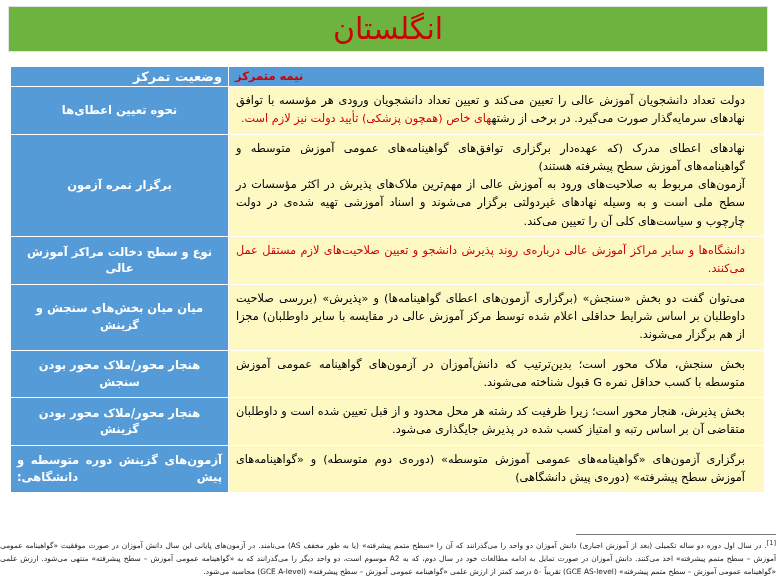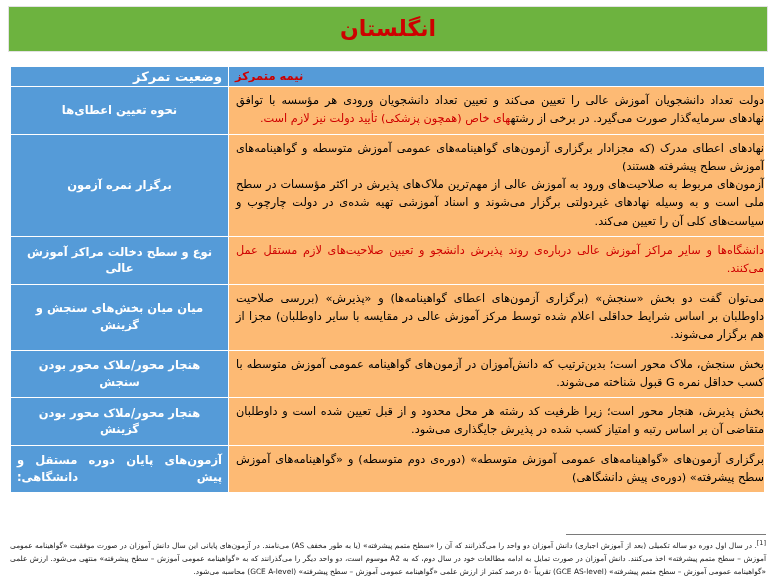"انگلستان" .banner-title { font-size: 22px -> 30px; font-weight: bold -> normal }
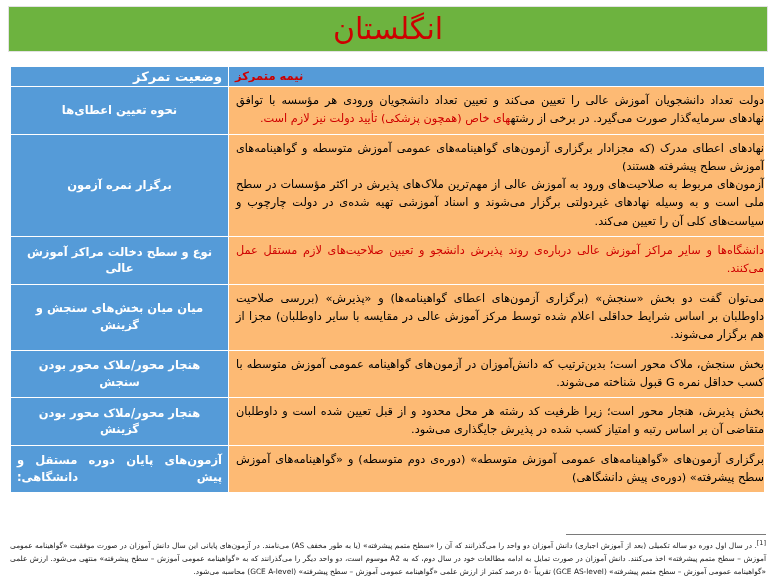"دولت تعداد دانشجویان آموزش عالی" td.content-cell { background: #fdba74 -> #fef9c3; padding: 5px 0 5px 7px -> 5px 19px 5px 7px }
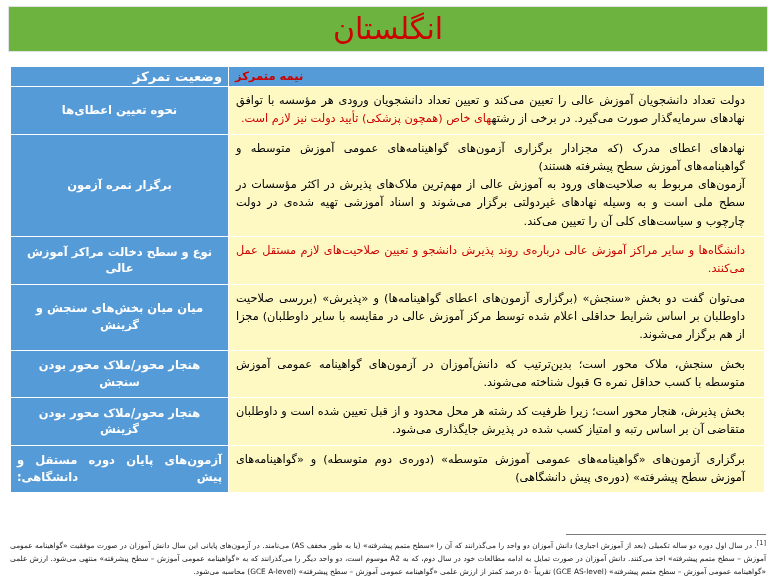"نهادهای اعطای مدرک (که مجزا‌دار" p { text: مجزا‌دار برگزاری آزمون -> عهده‌دار برگزاری توافق }
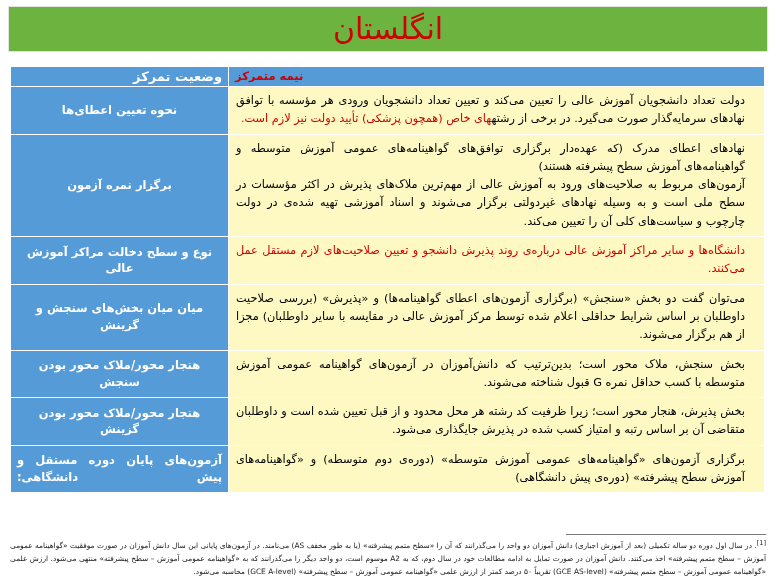"آزمون‌های پایان دوره مستقل و" td.label-cell { text: پایان دوره مستقل -> گزینش دوره متوسطه }
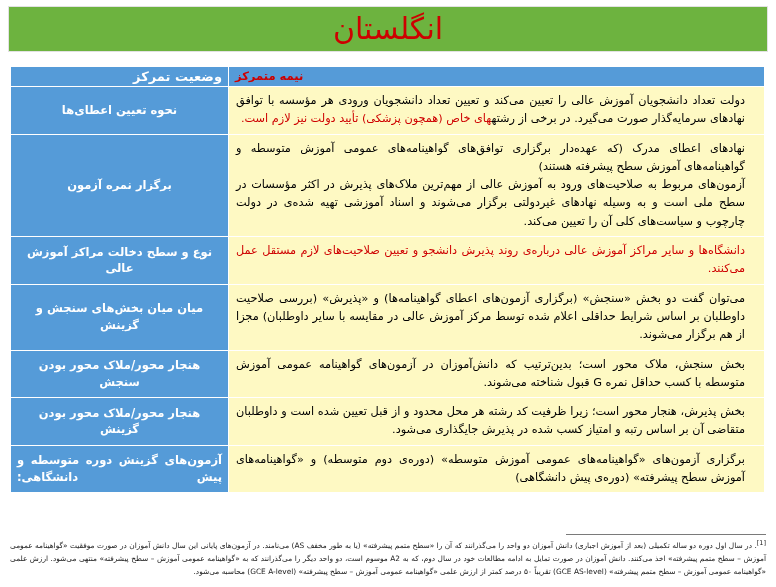"[1]. در سال اول دوره" .footnote-wrap { padding: 0 10px -> 0 0 }
